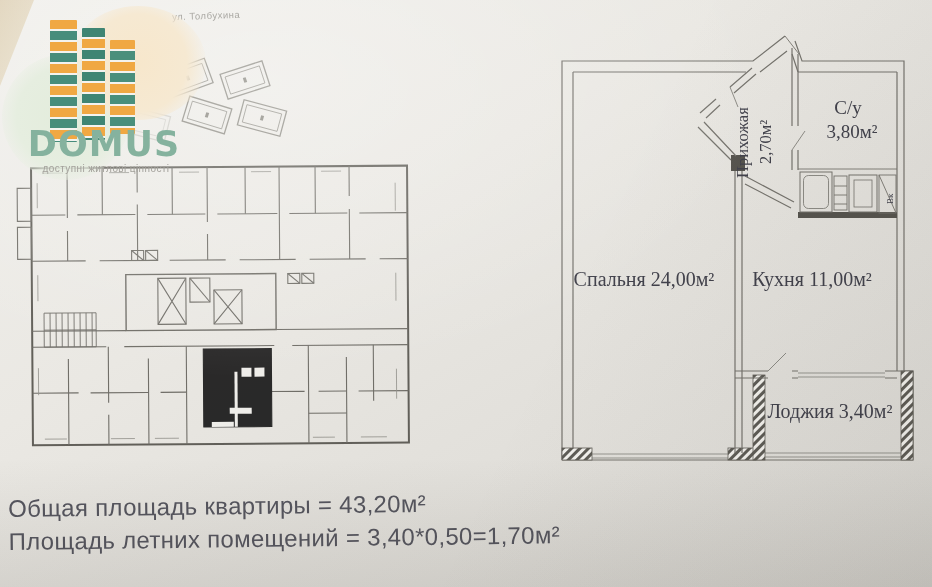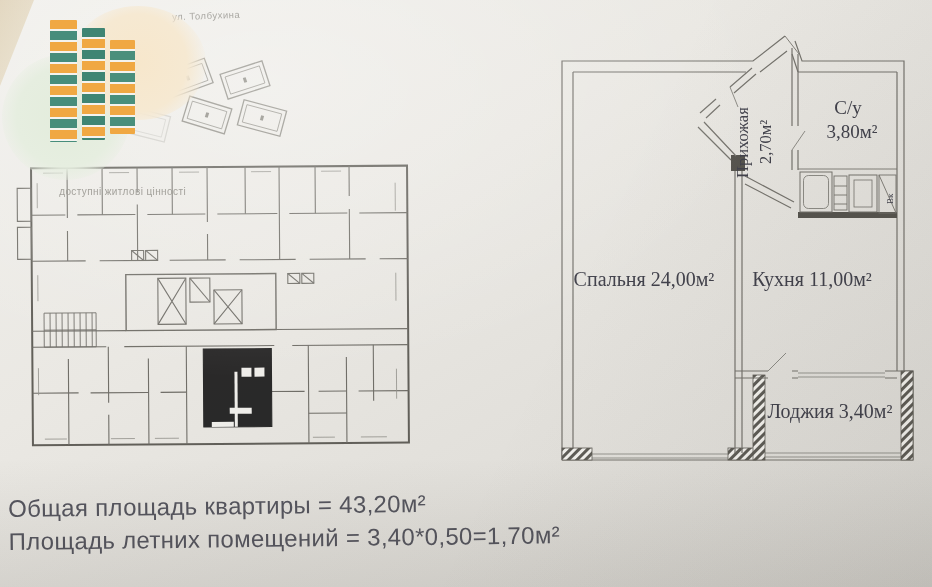"DOMUS" div.brand { html: none -> <div>DOMUS</div> }
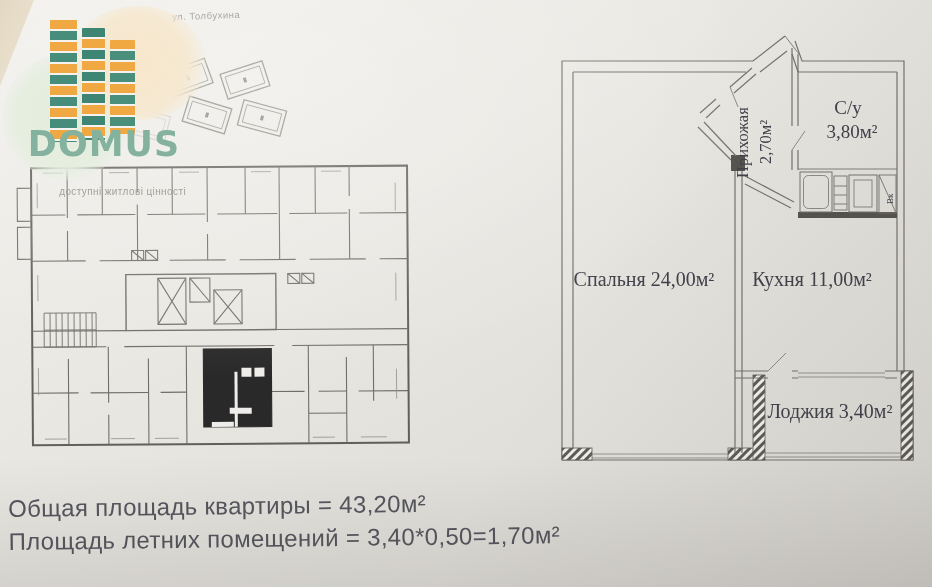"доступні житлові цінності" .tagline { margin-top: 23px -> none; text-align: right -> center }
